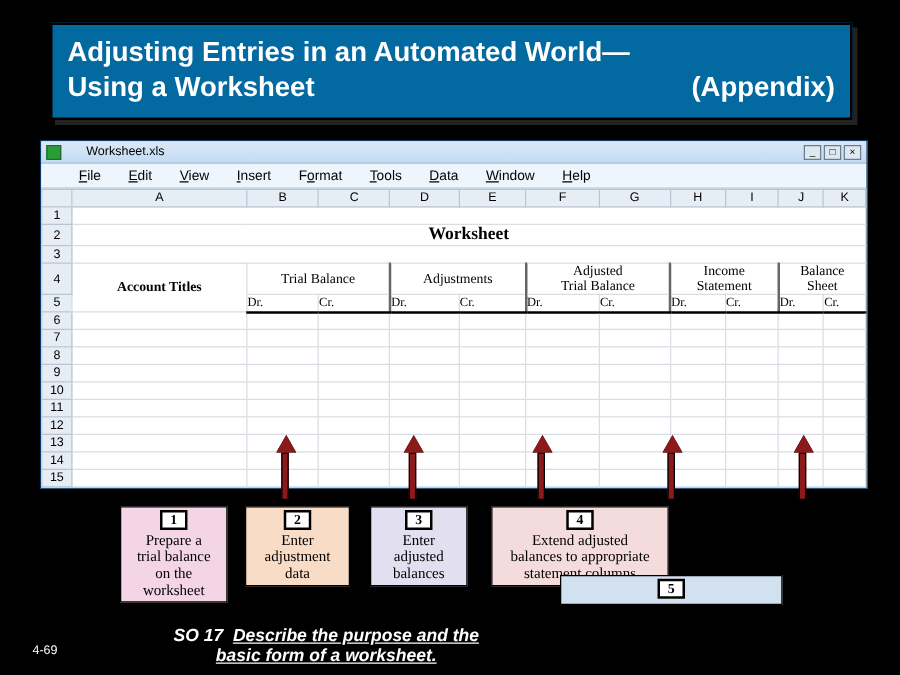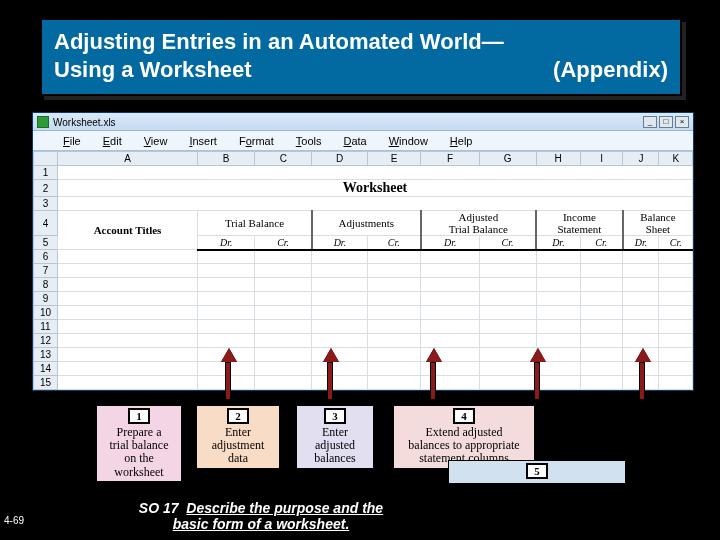"Worksheet.xls" .title-left { align-items: flex-end -> center; gap: 4px -> 20px }
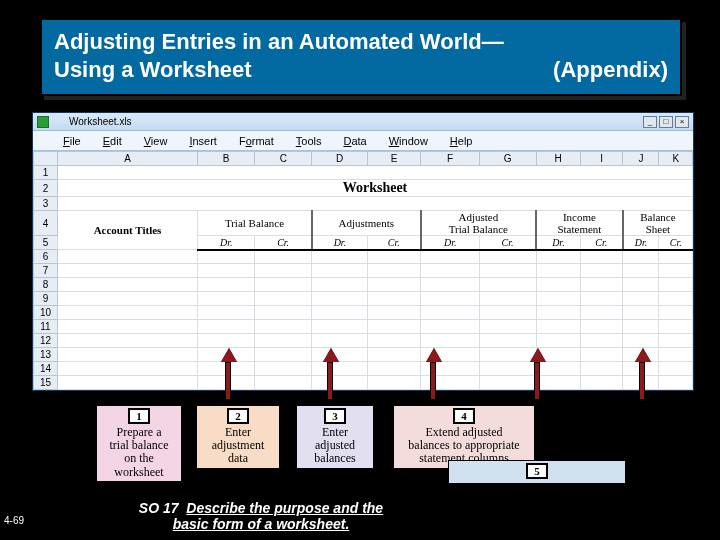"Dr." .drcr { font-style: italic -> none; text-align: center -> none }
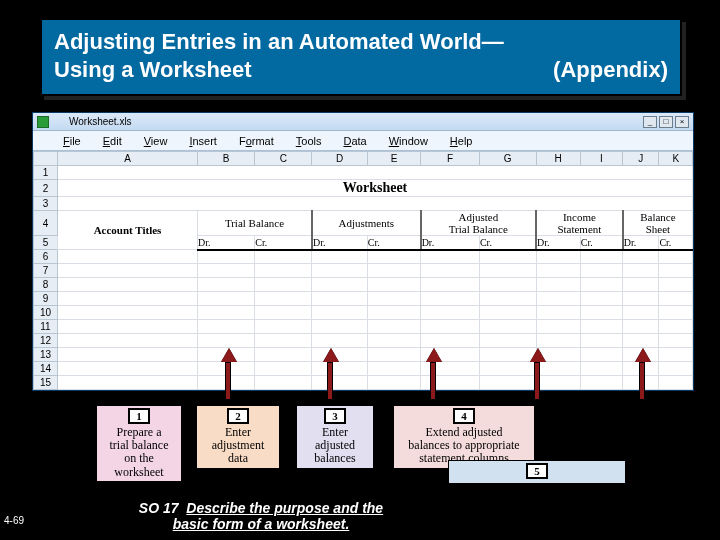"4-69" .page-num { left: 4px -> 26px }
